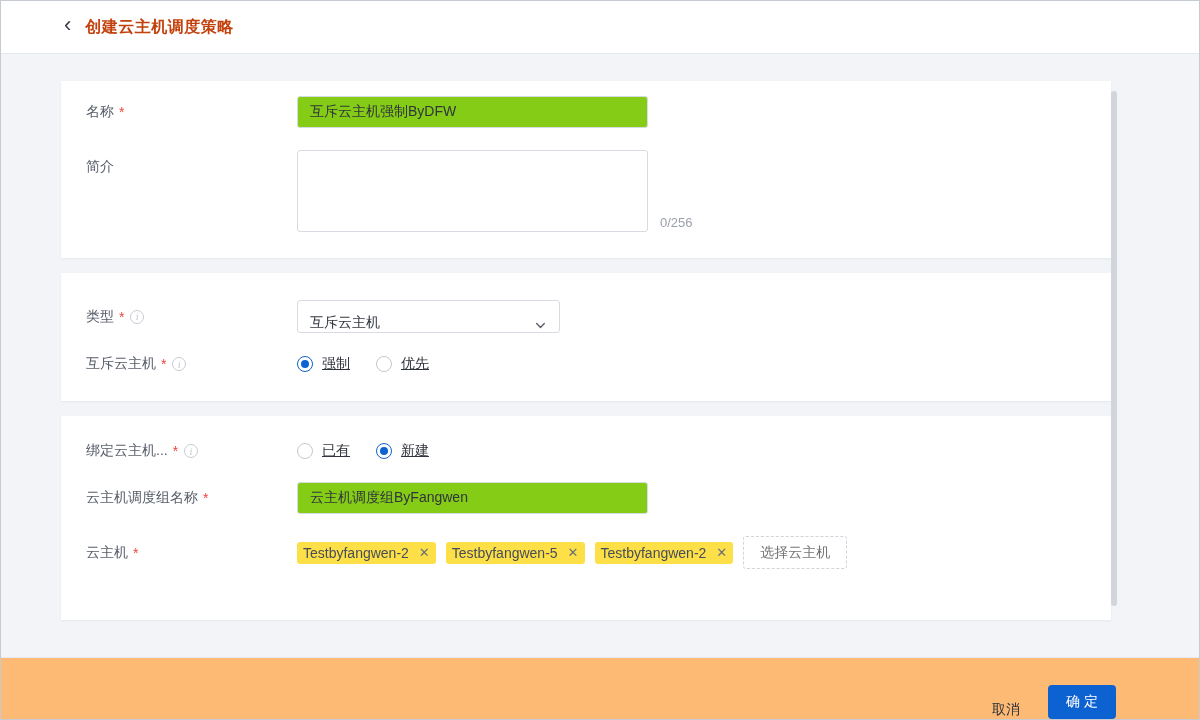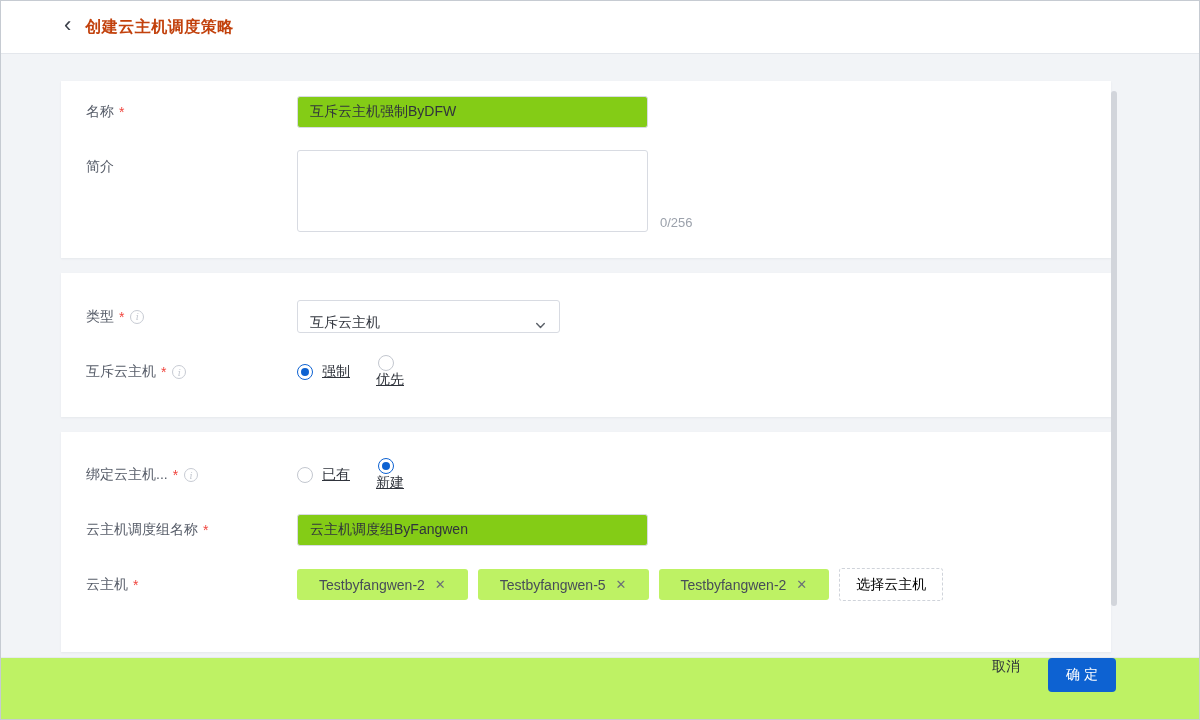"优先" .radio:last-child { flex-direction: column -> none }
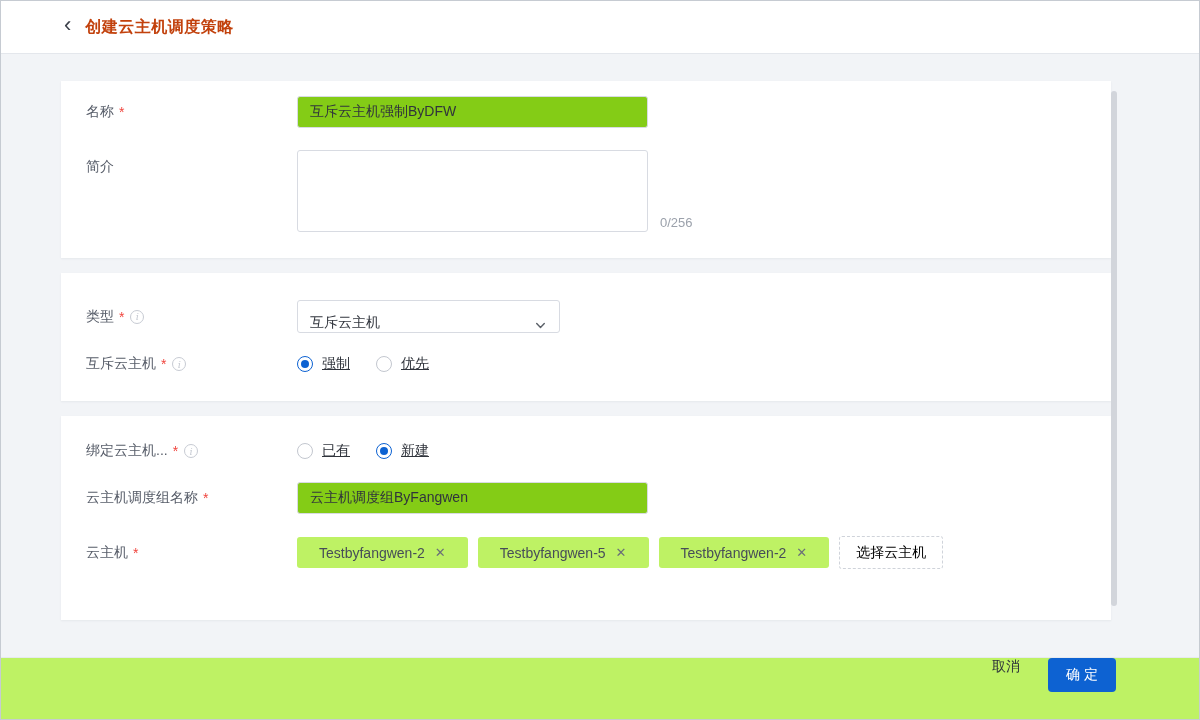"Testbyfangwen-2" .tag { background: #bef264 -> #fde047; height: 31px -> 22px; padding: 0 22px -> 0 6px }
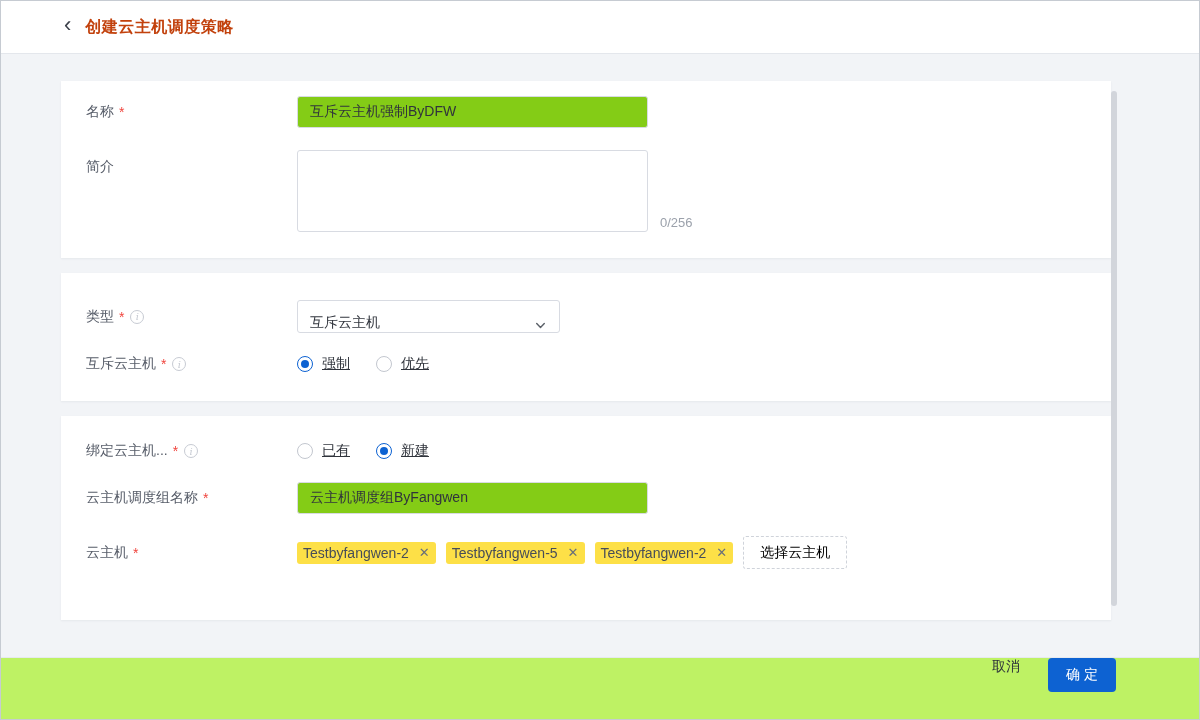"选择云主机" .select-host-btn { color: #000000 -> #737373 }
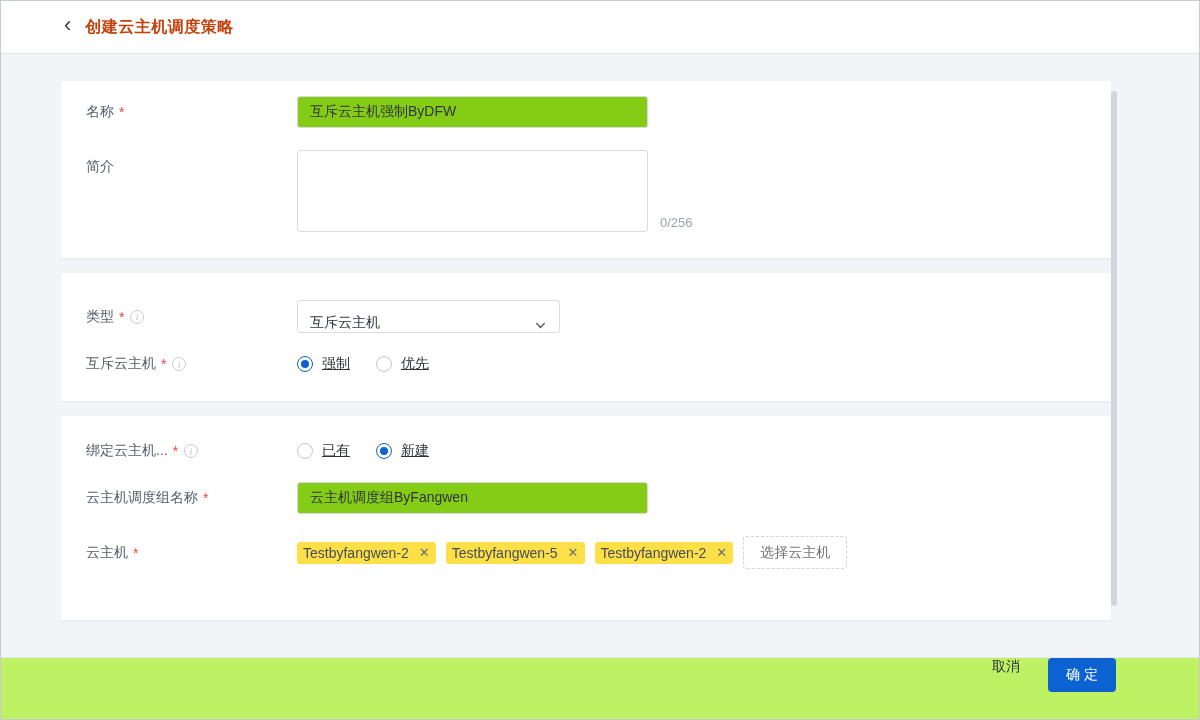"取消" .footer-bar { align-items: flex-start -> flex-end; background: #bef264 -> #fdba74 }
